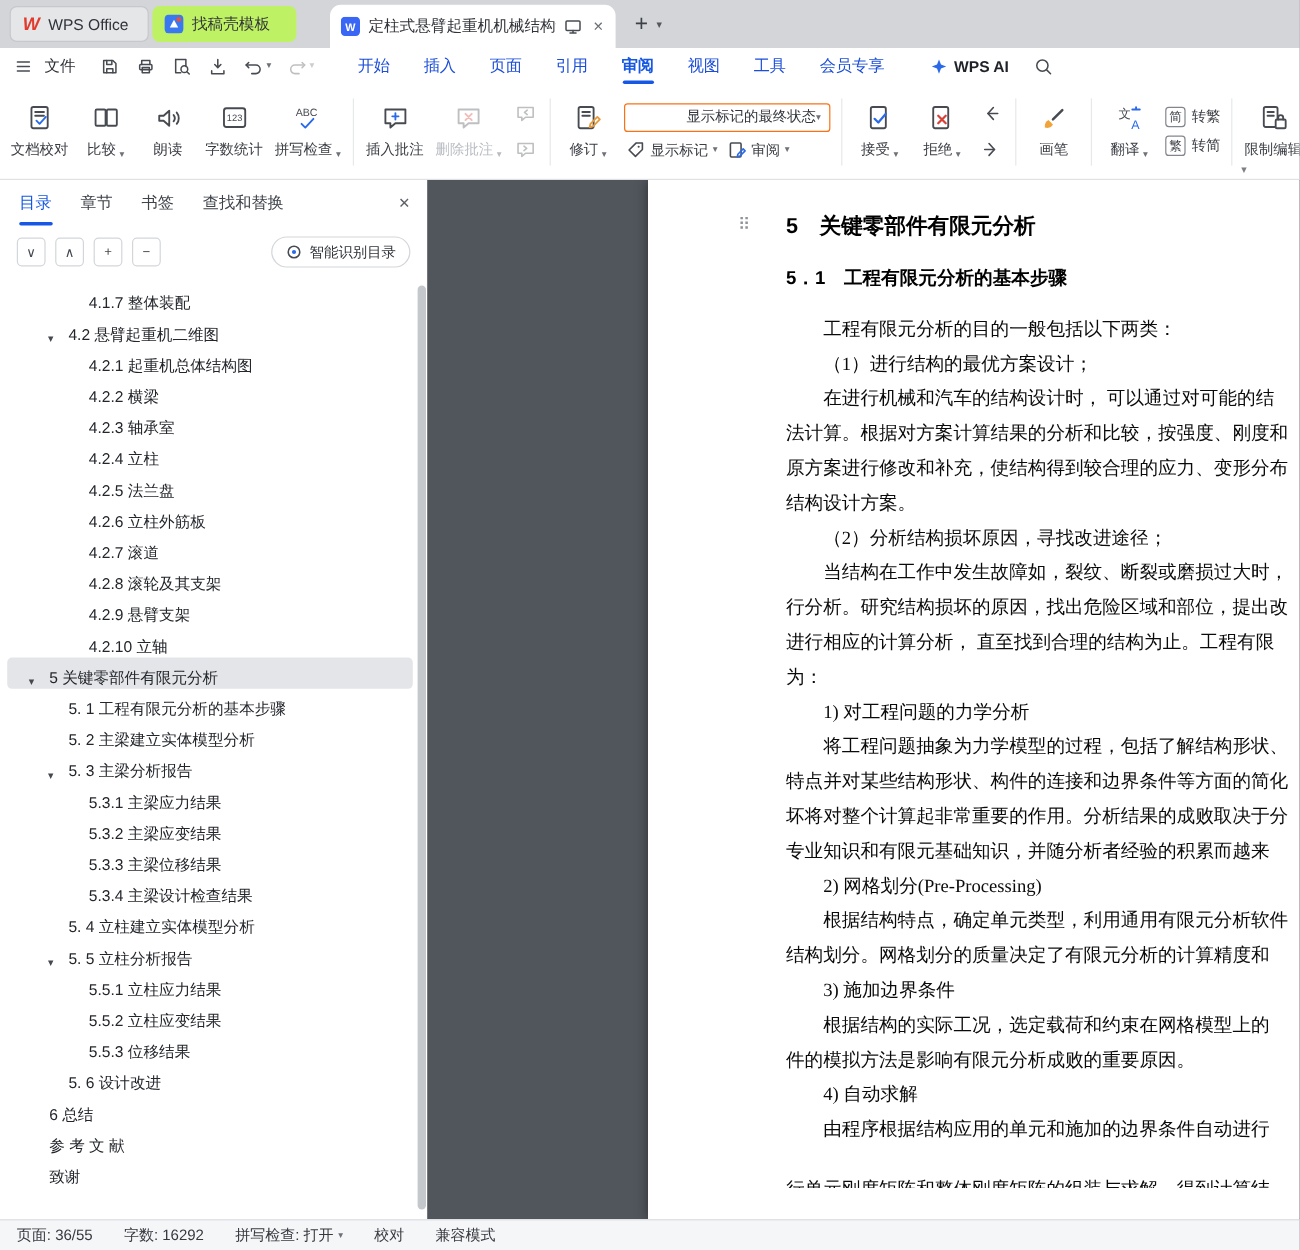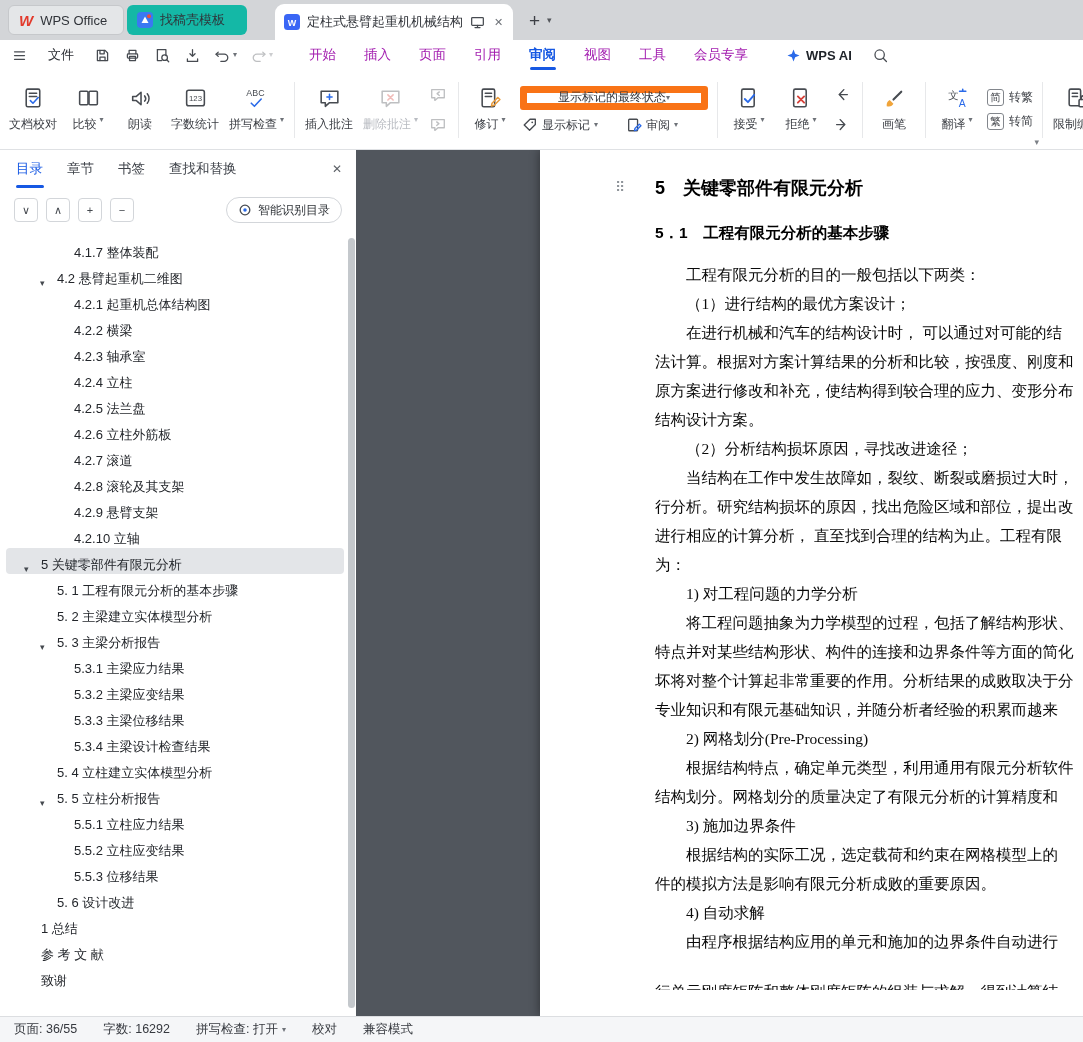"找稿壳模板" .tab-app { background: #14b8a6 -> #bef264 }
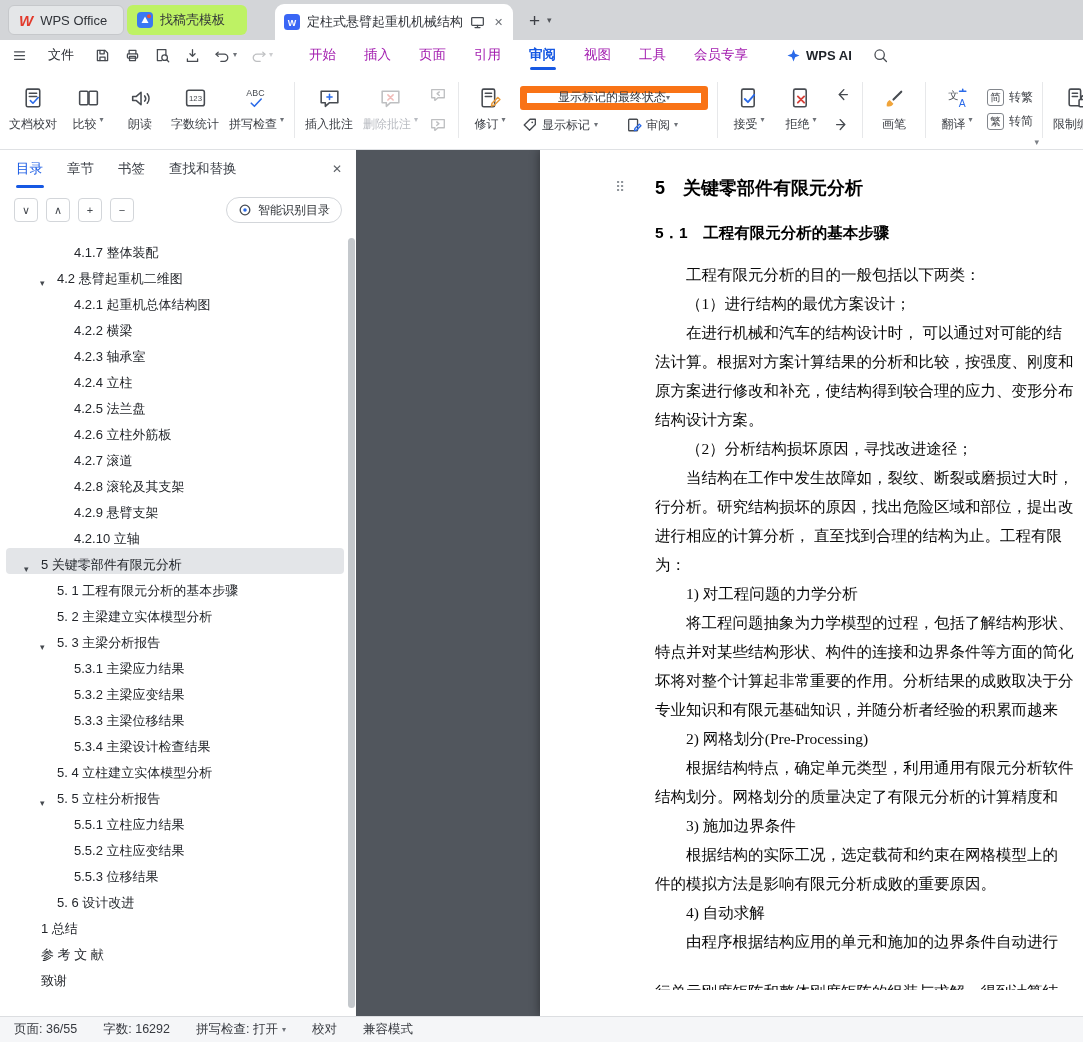"文件" .file-btn { gap: 21px -> 10px }
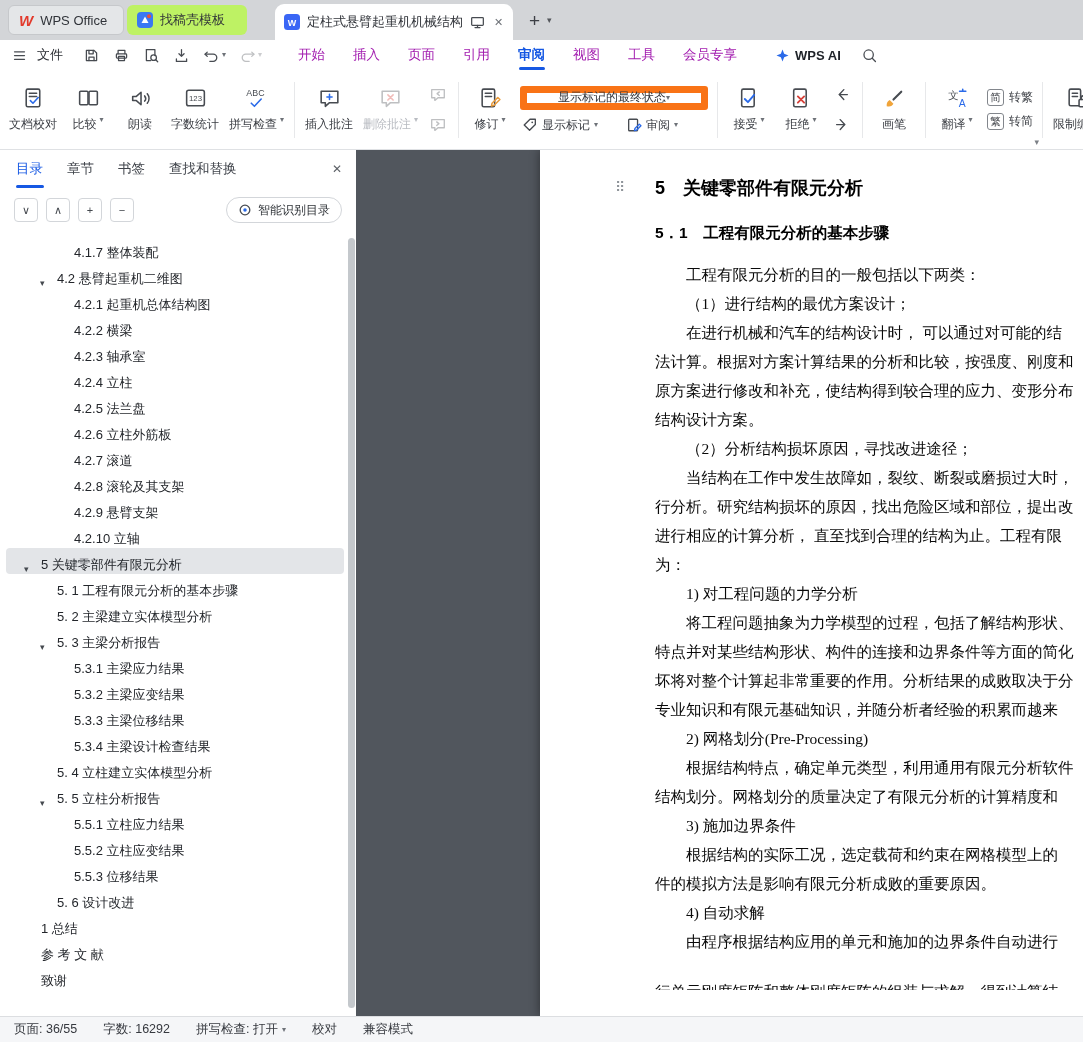"开始" .menu-item { color: #a21caf -> #1d4ed8 }
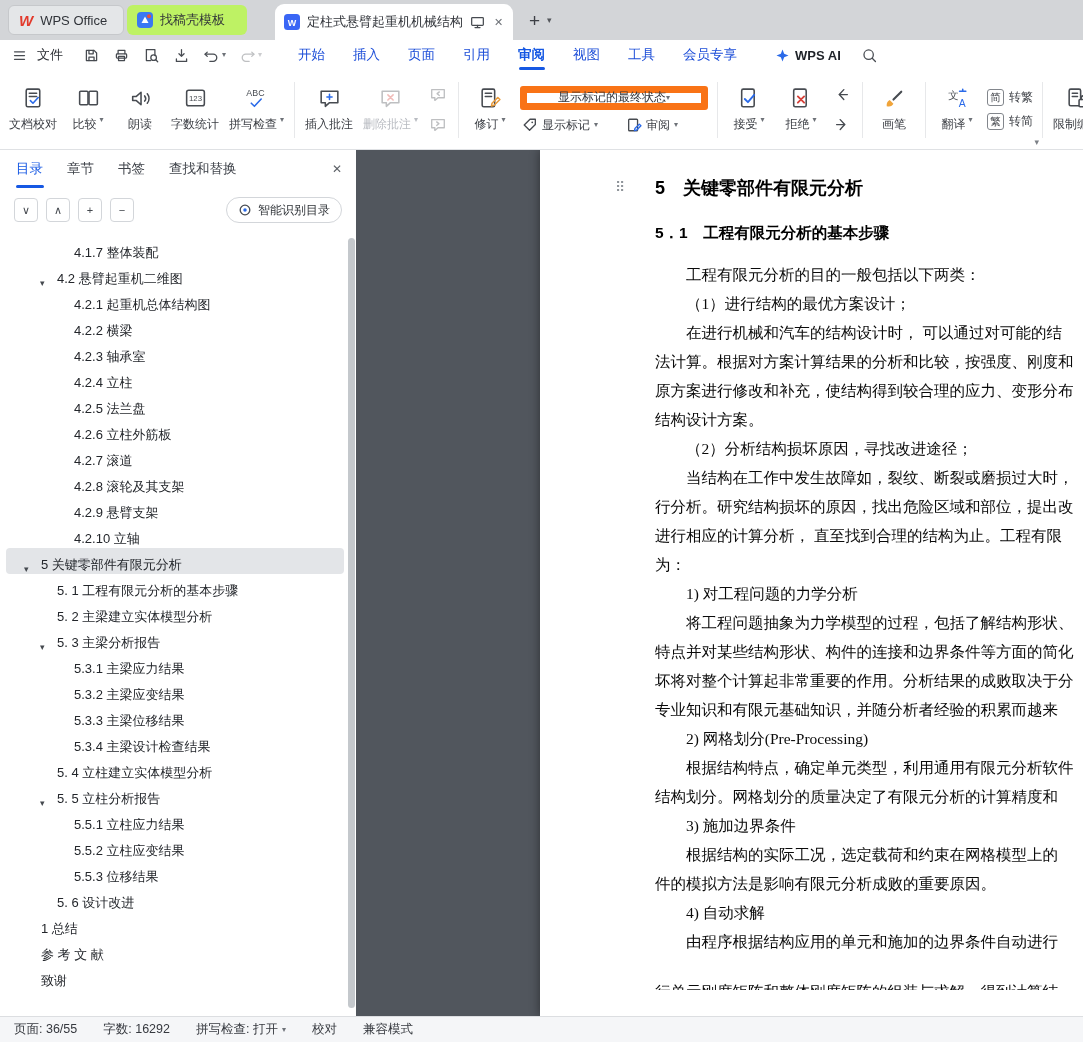"显示标记的最终状态" .combo { border: 7px solid #f97316 -> 1px solid #f97316; justify-content: center -> flex-end; width: 188px -> 172px }
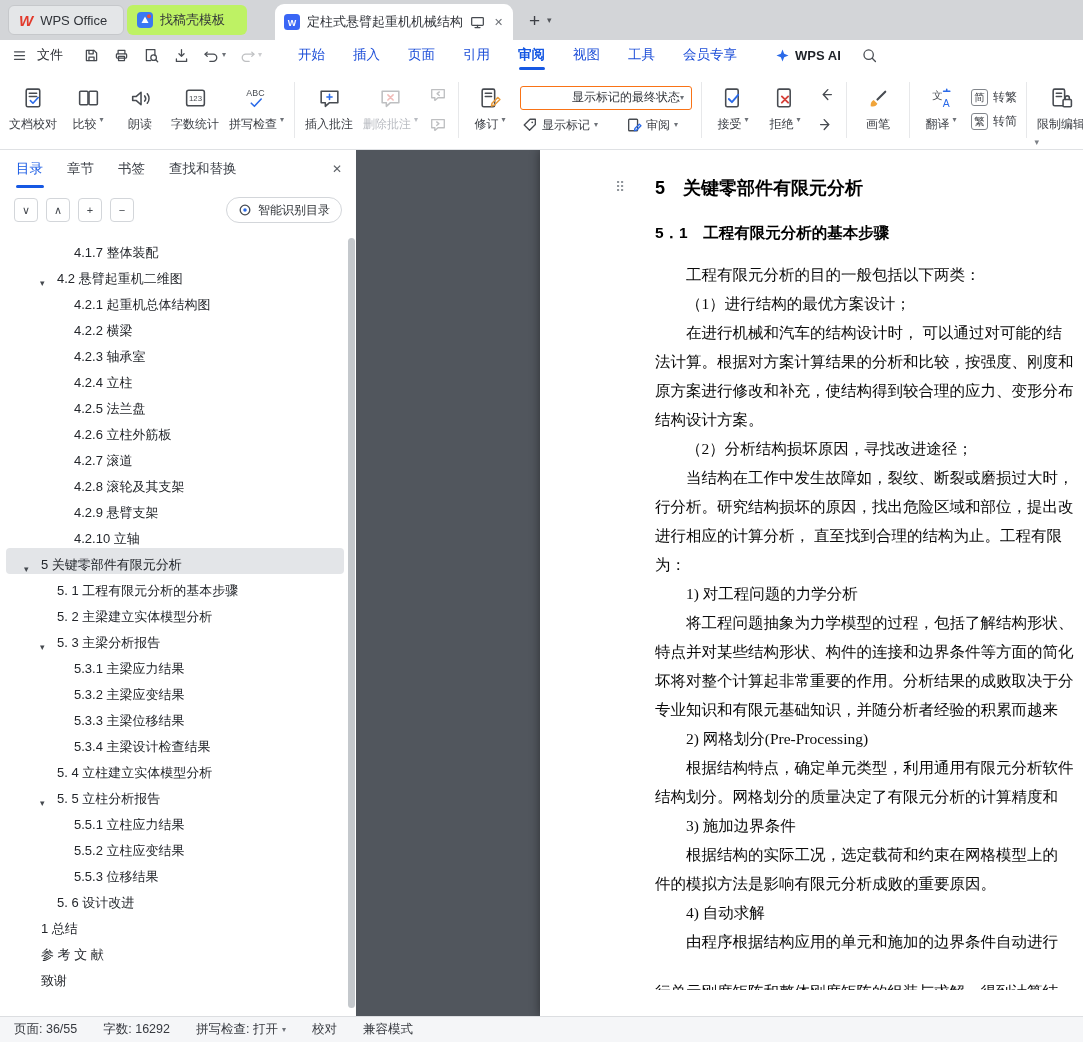"文档校对" .rlbl { align-items: flex-start -> flex-end }
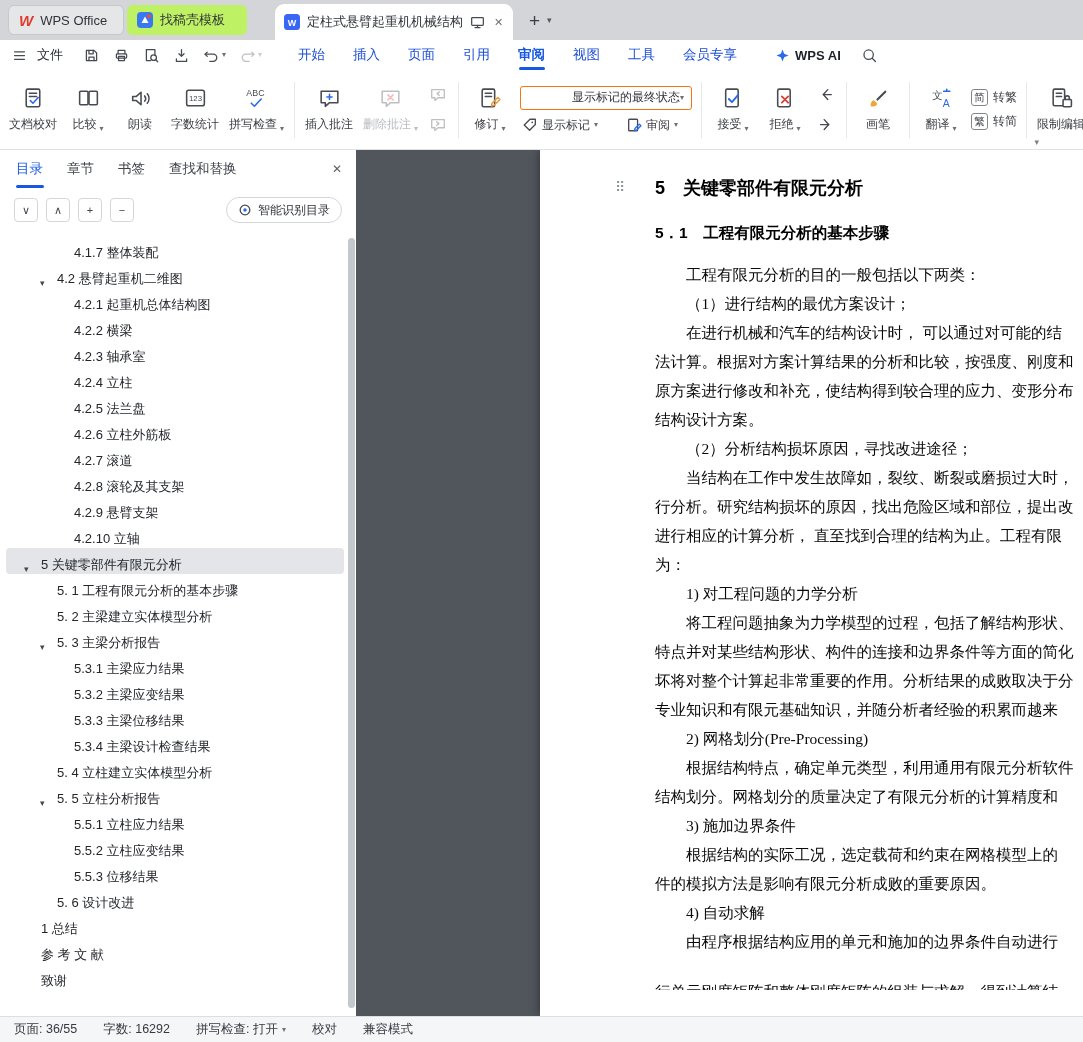"显示标记" .rev-row { gap: 28px -> 8px }
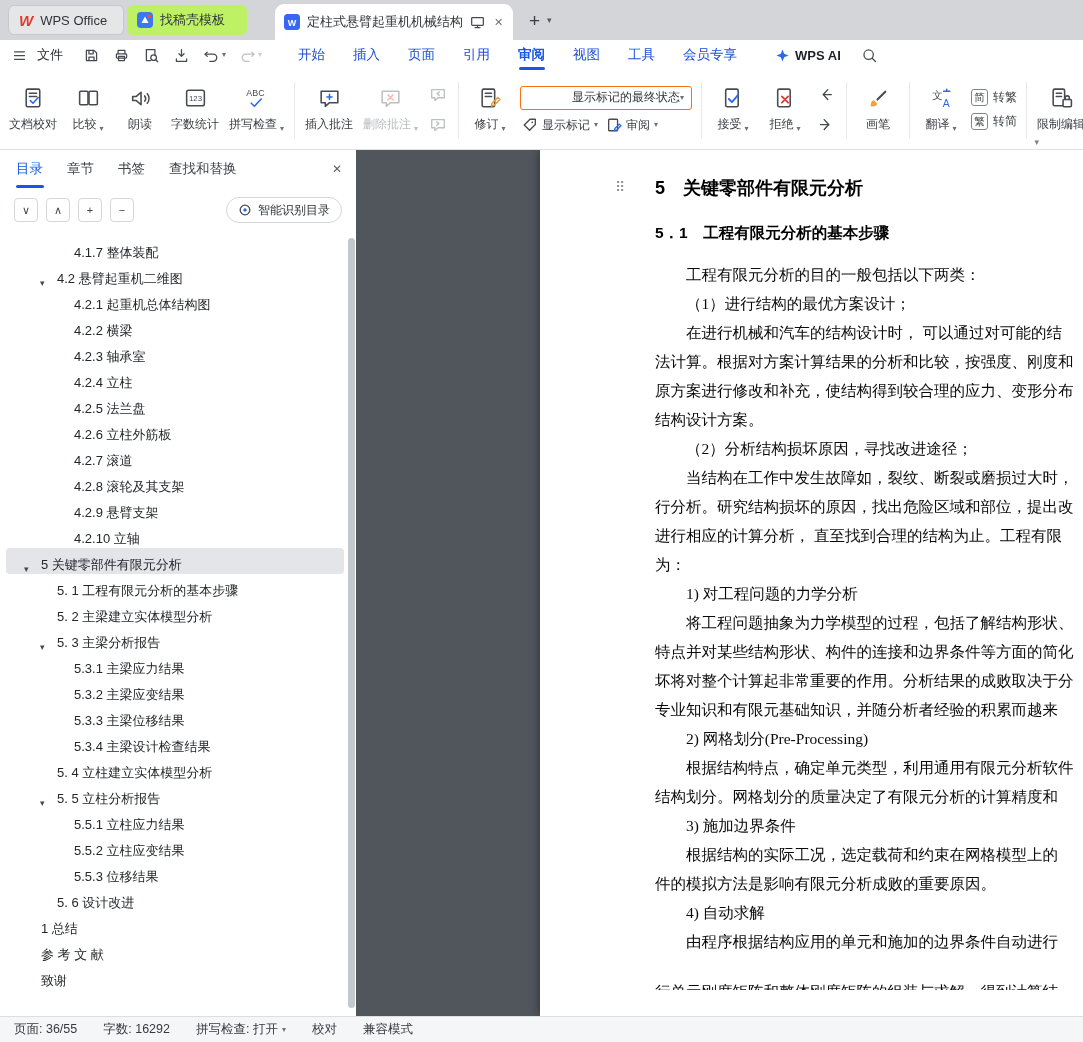"1 总结" span.tree-label { text: 1 -> 6 }
